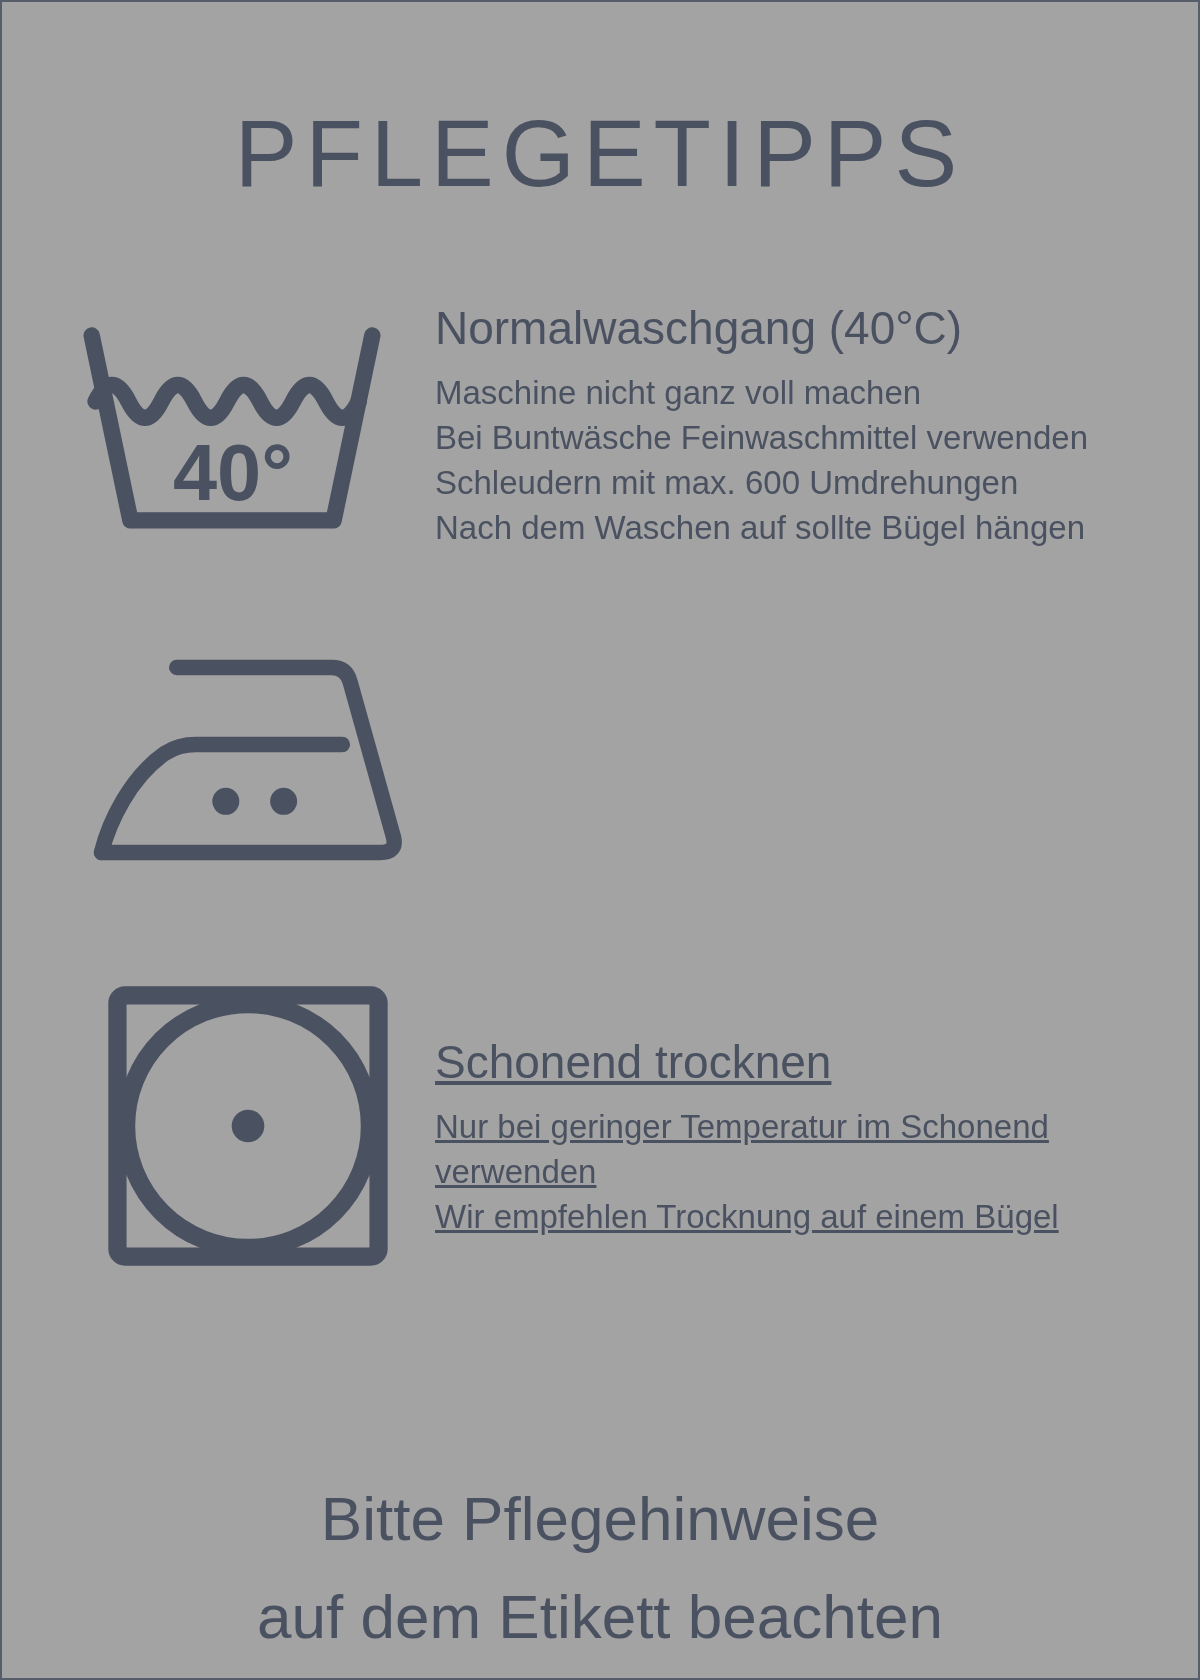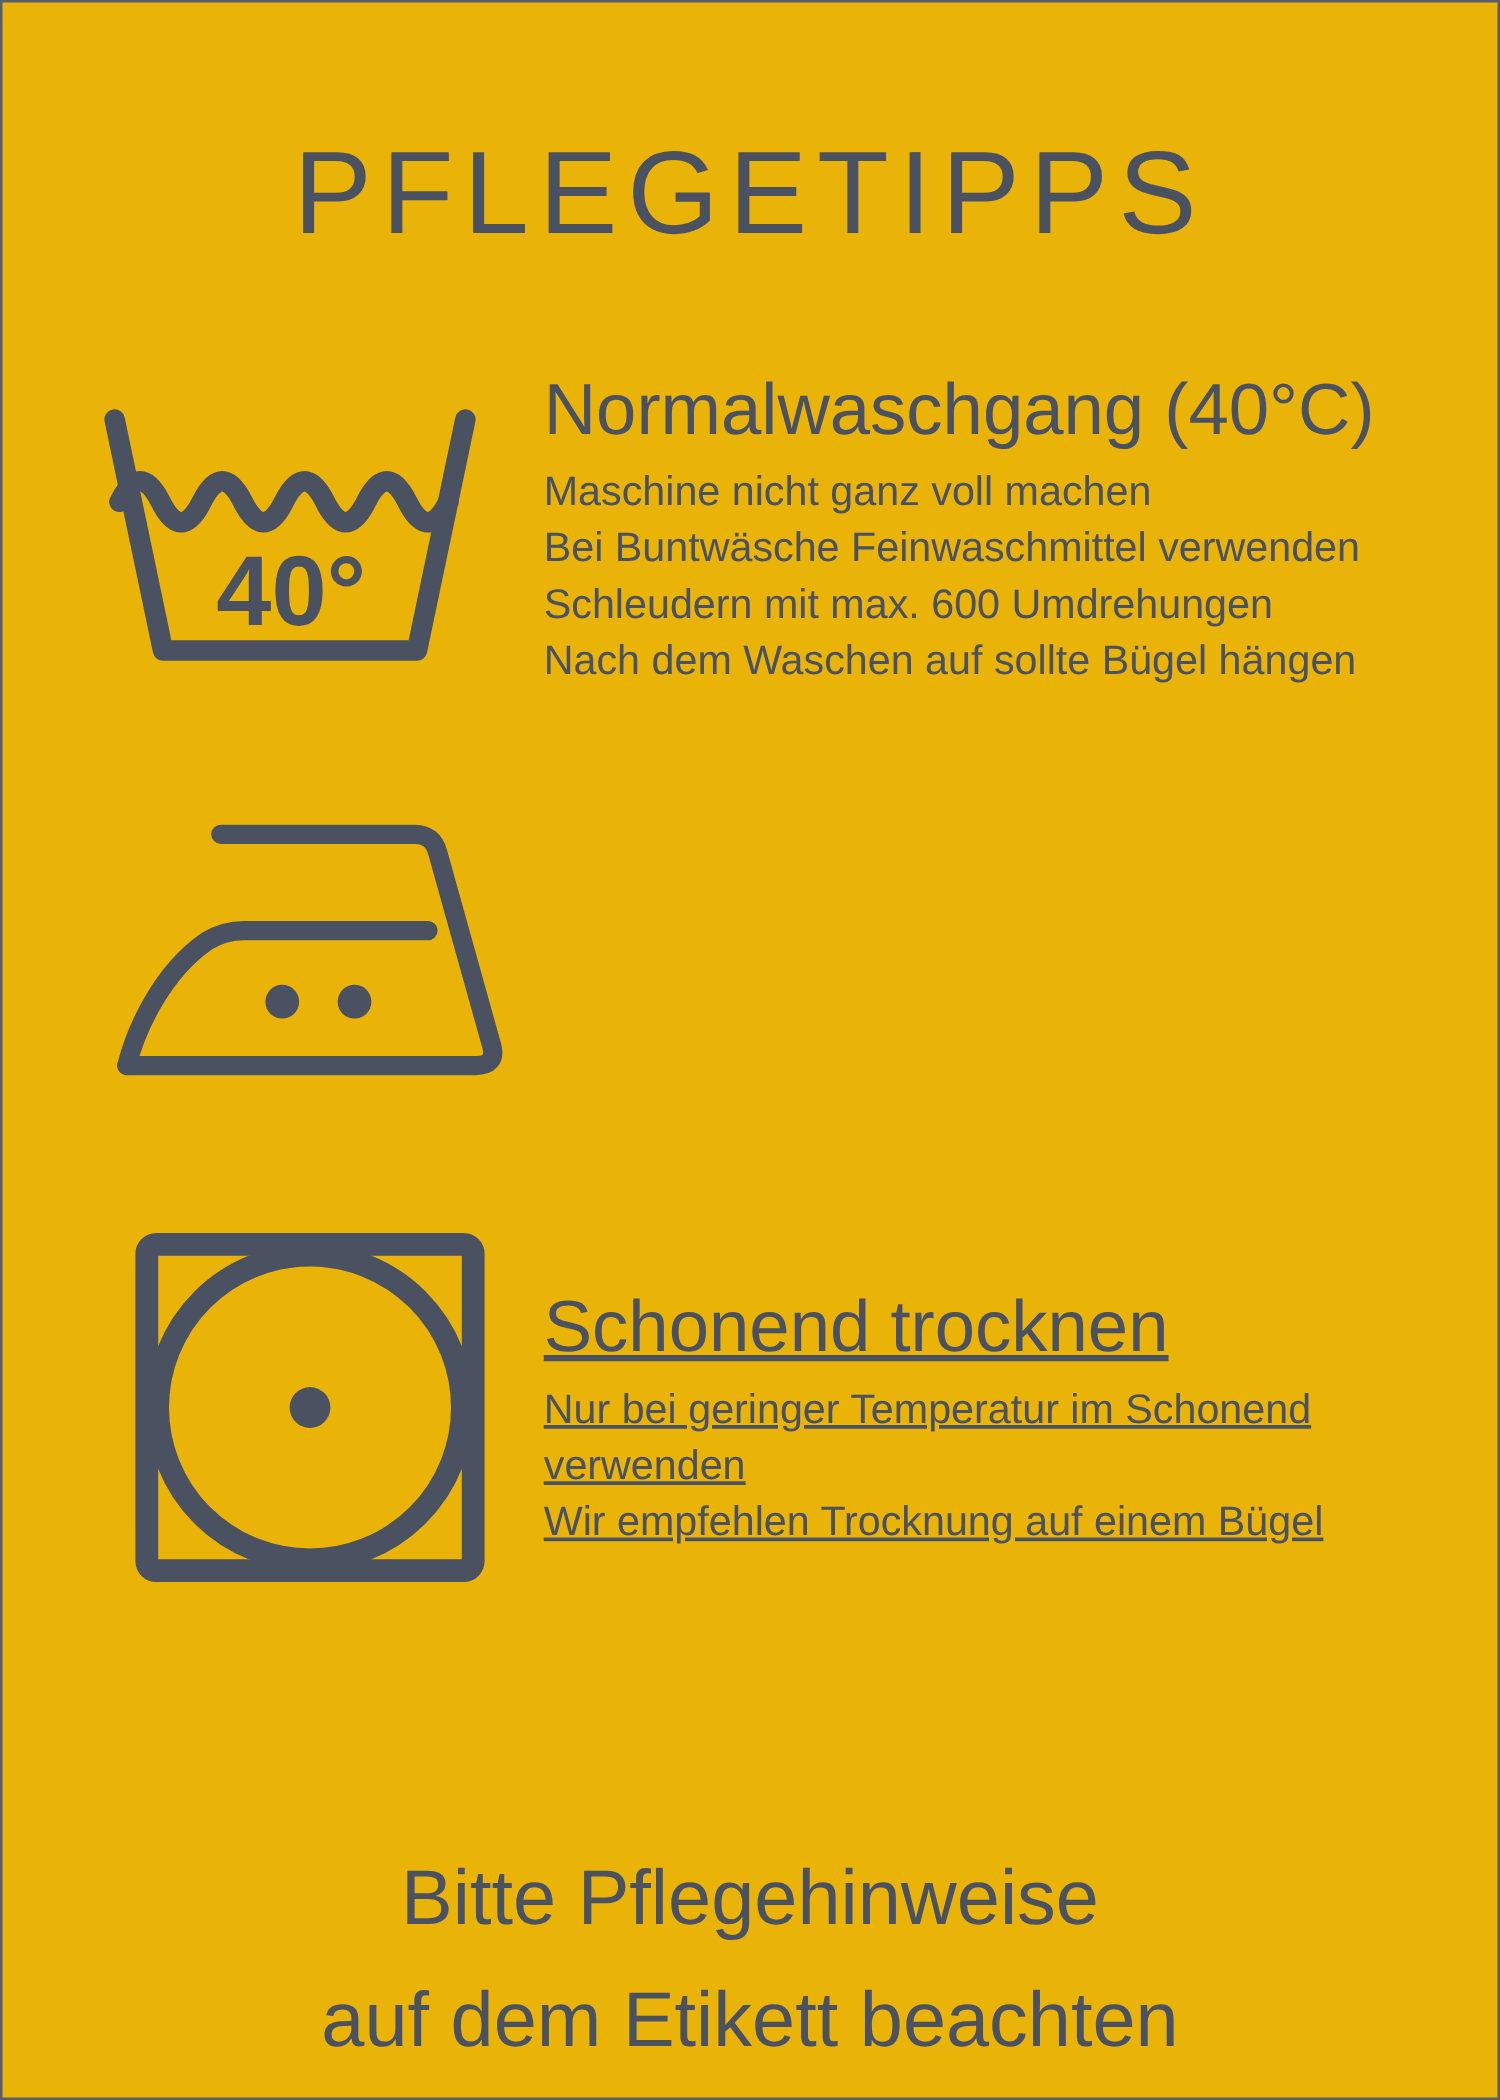"PFLEGETIPPS" .page { background: #eab308 -> #a3a3a3 }
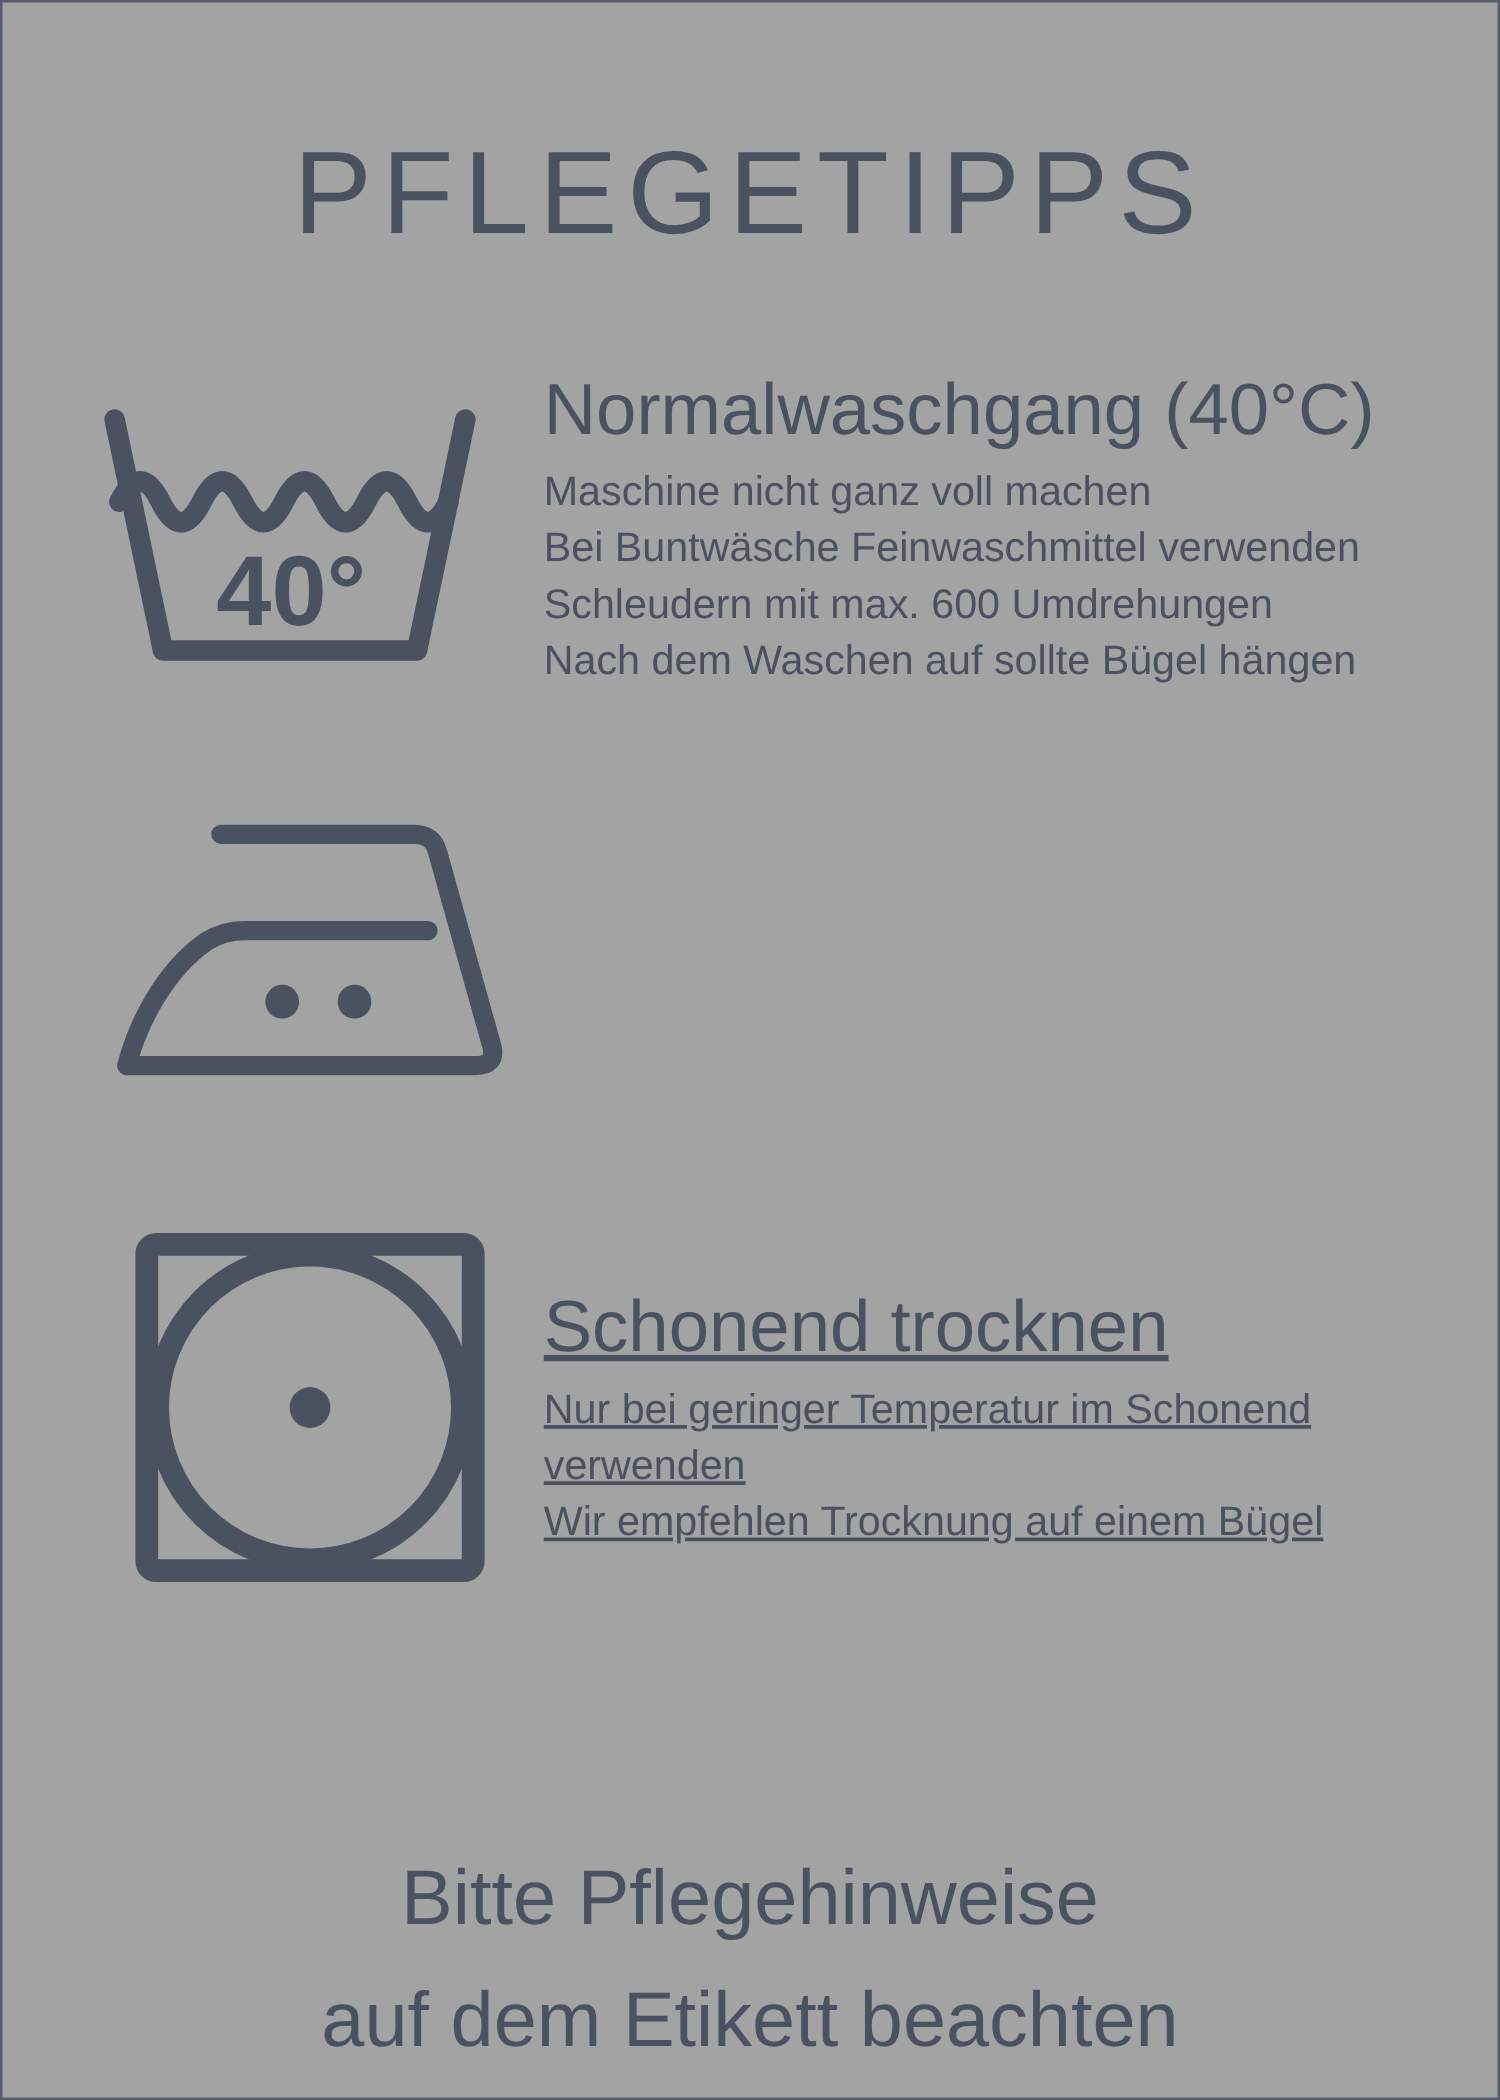"Normalwaschgang (40°C)" .sec-heading { font-size: 58px -> 46px }
